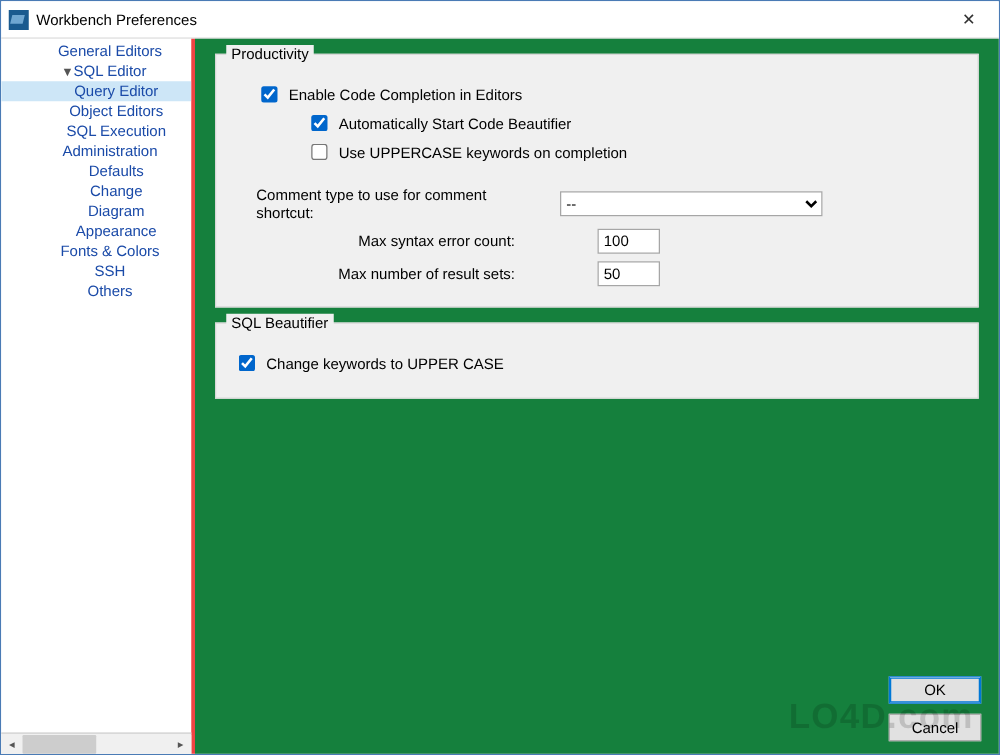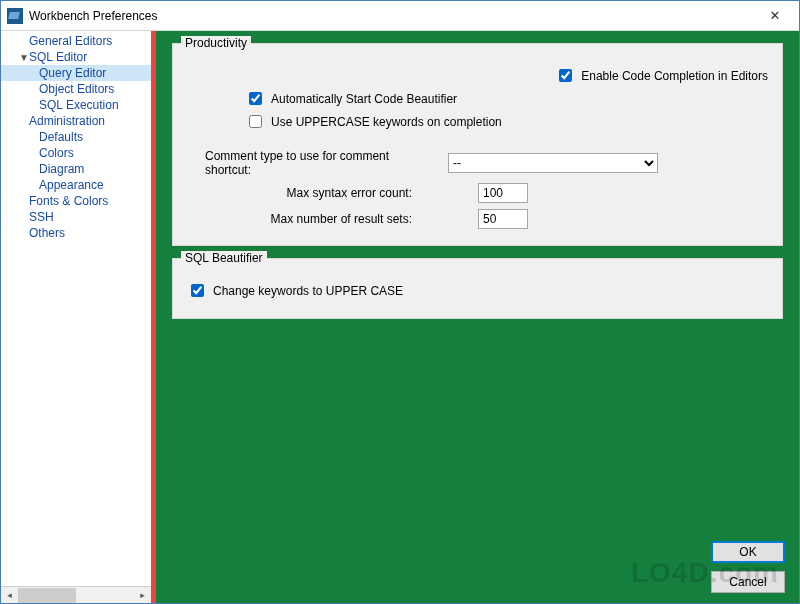"General Editors" .sidebar { border-right: 5px solid #ef4444 -> 3px solid #ef4444; text-align: none -> center }
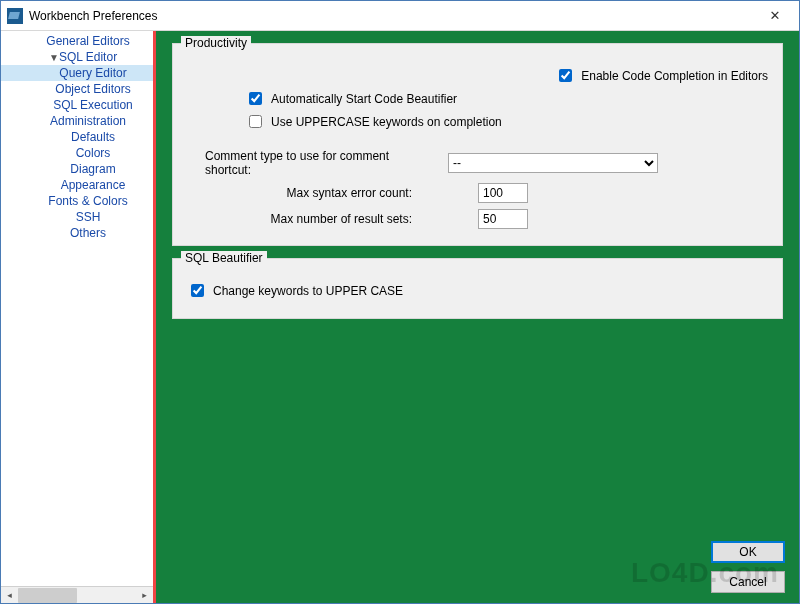"Enable Code Completion in Editors" .chk-row.indent1 { justify-content: flex-end -> none }
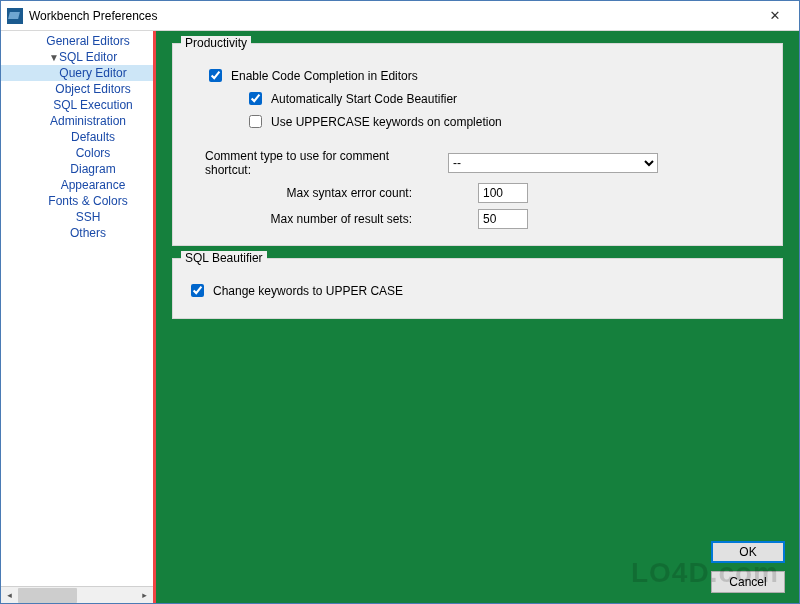"Colors" span { text: Colors -> Change }
